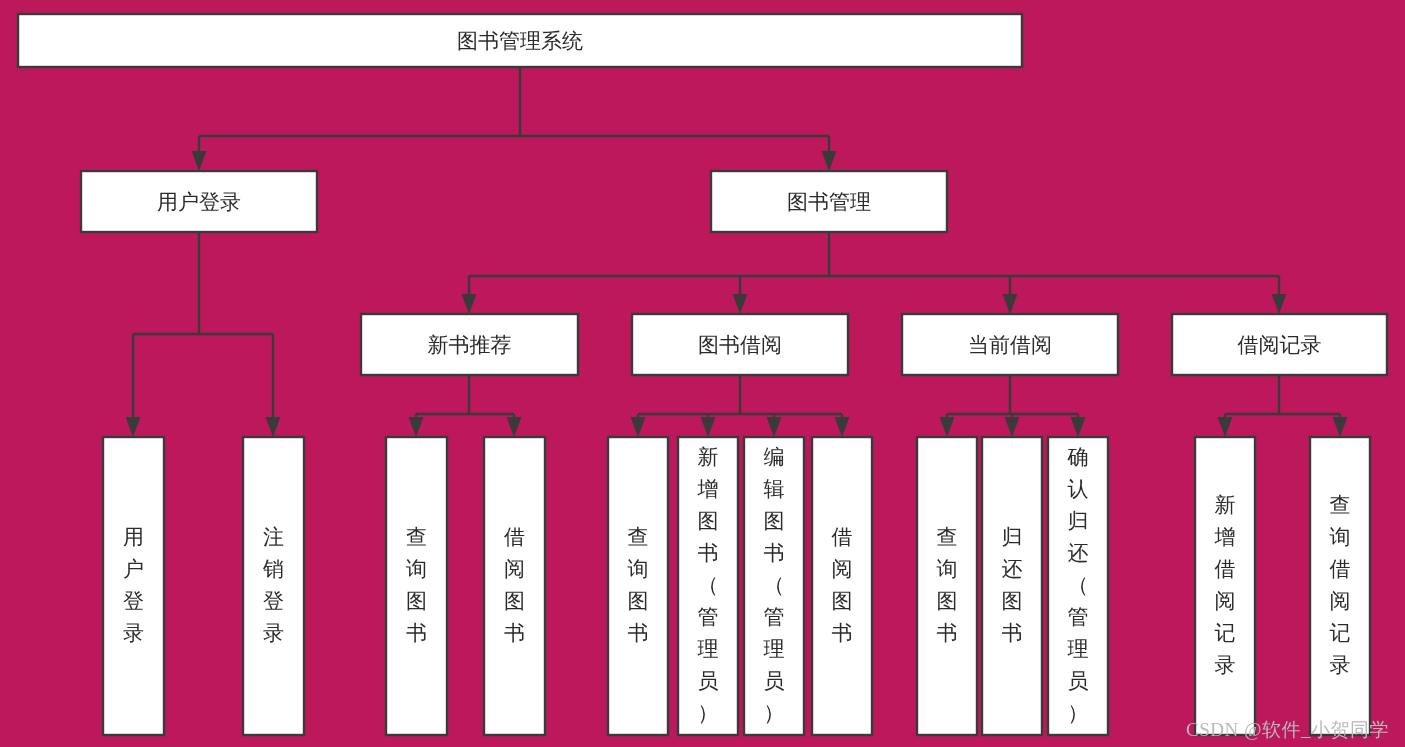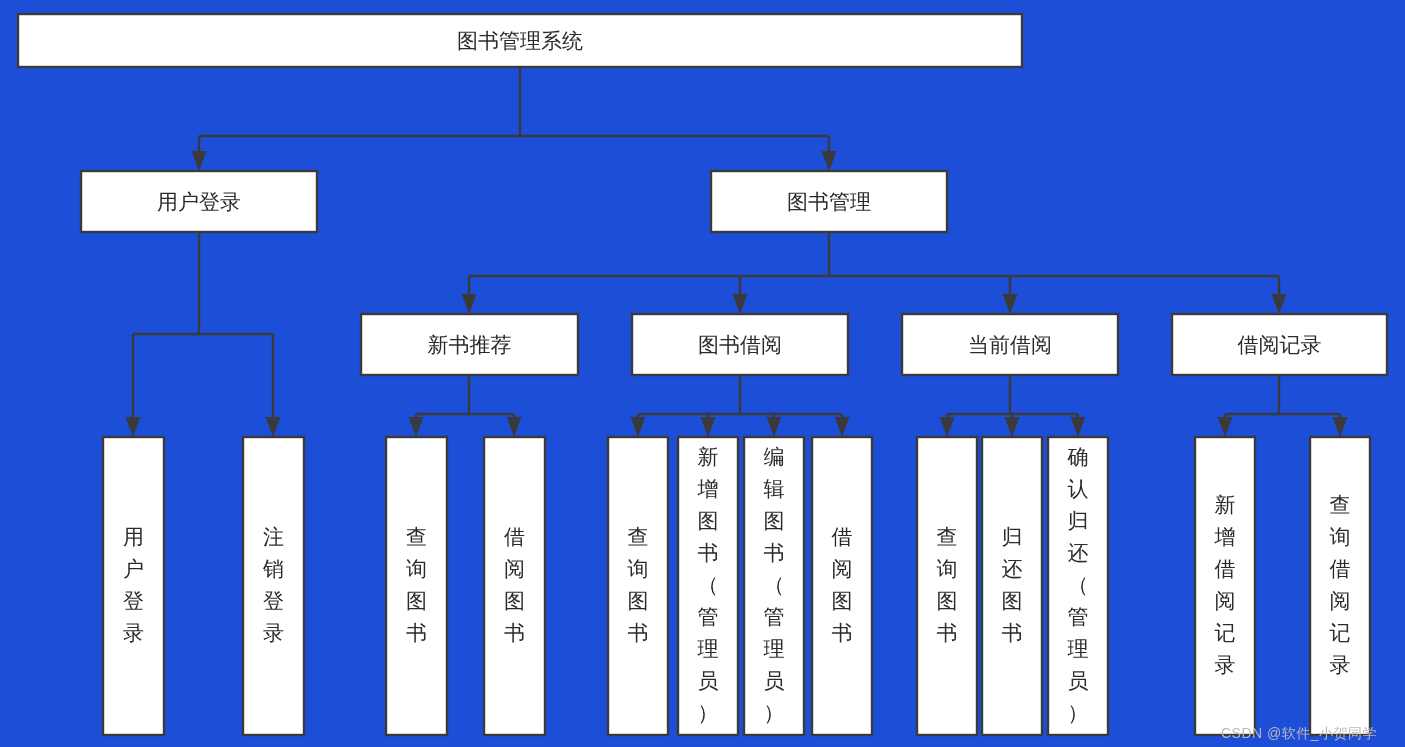"图书管理系统" #diagram-root { background: #1d4ed8 -> #be185d }
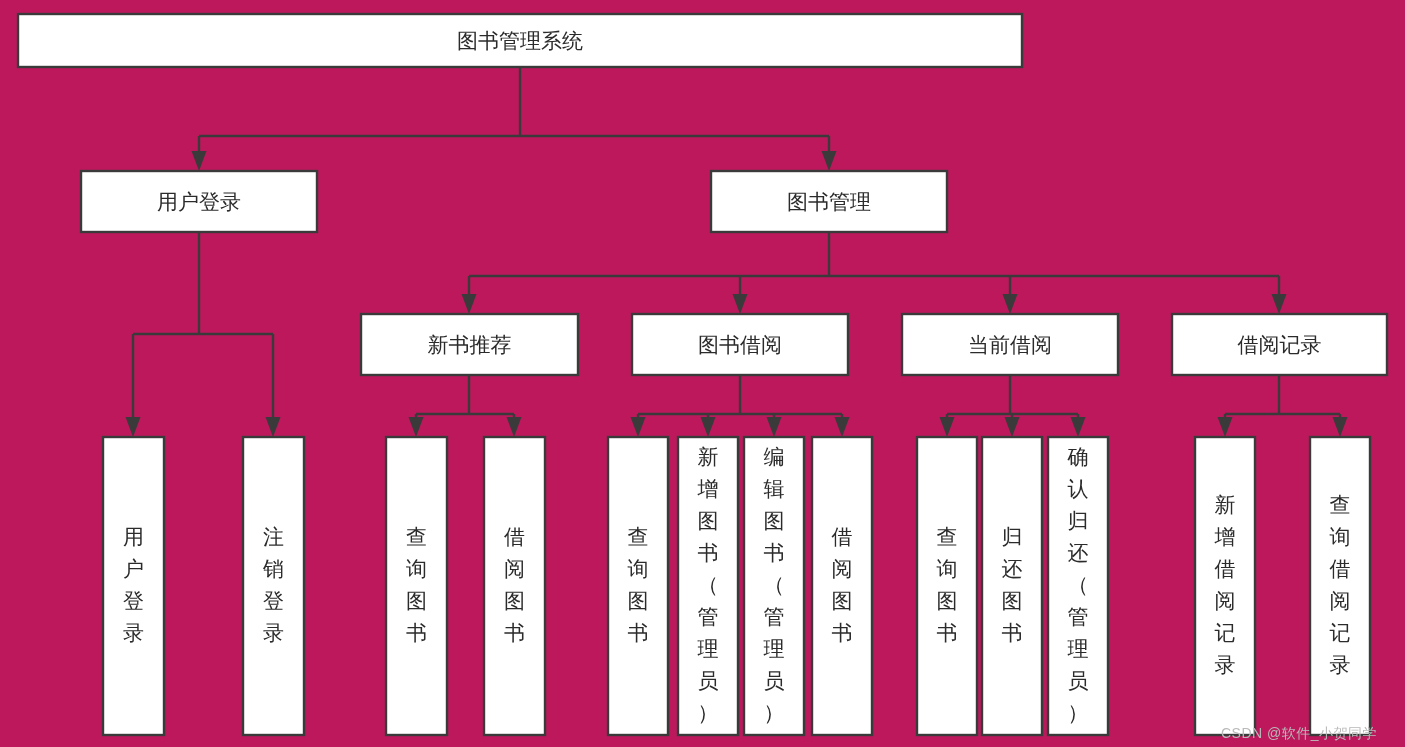"CSDN @软件_小贺同学" .watermark { font-family: Liberation Sans, sans-serif -> Liberation Serif, serif; font-size: 14px -> 19px; right: 28px -> 16px }
